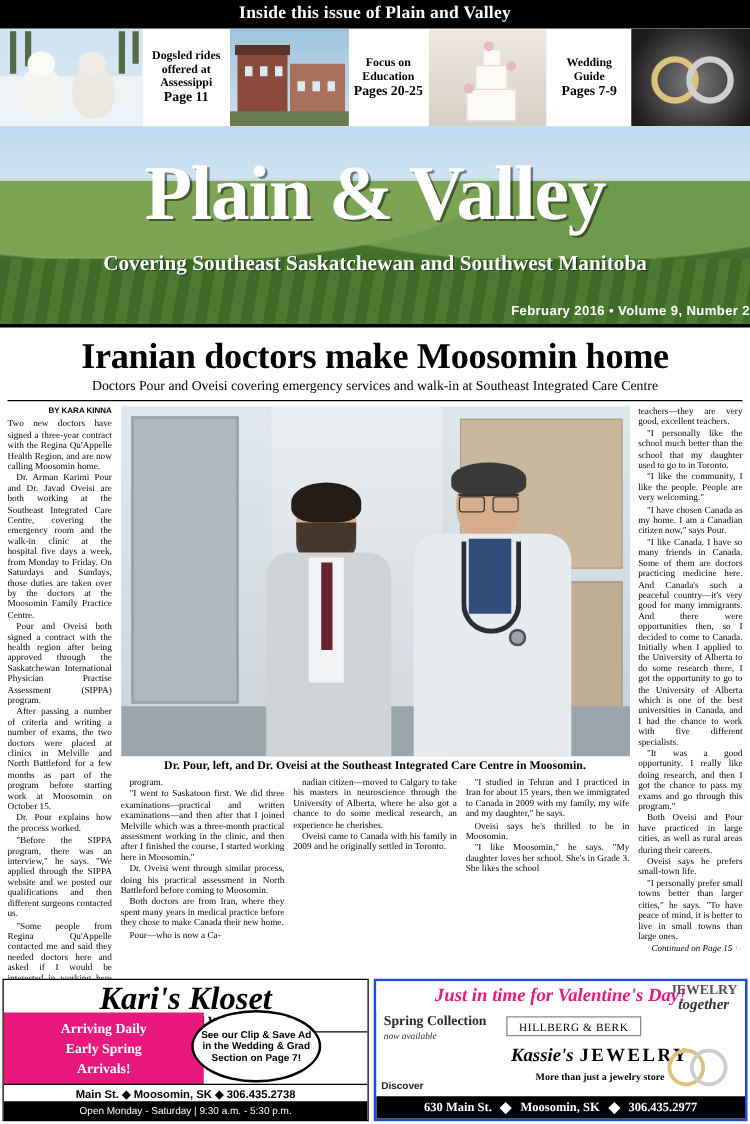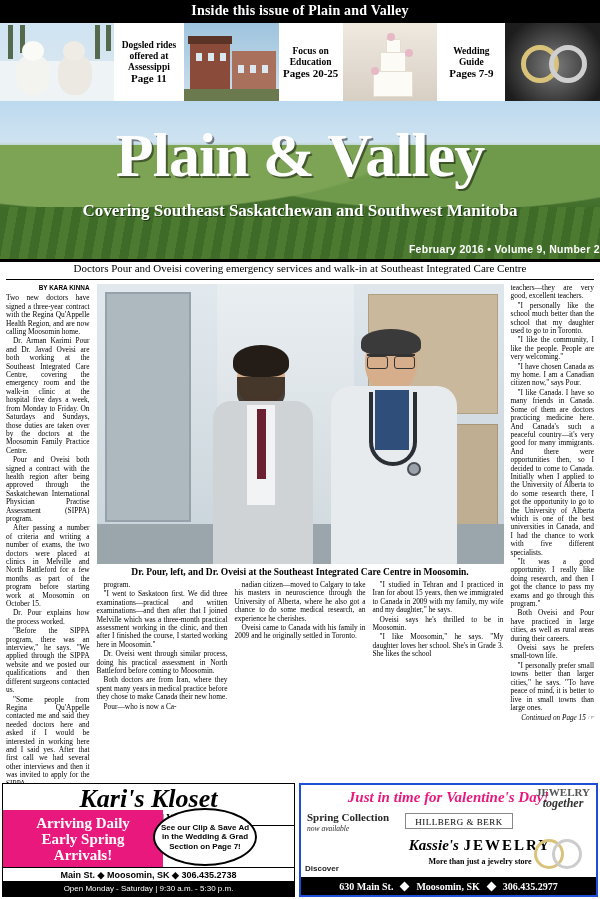"Iranian doctors make Moosomin home" div.headline { html: none -> <div>Iranian doctors make Moosomin home</div> }
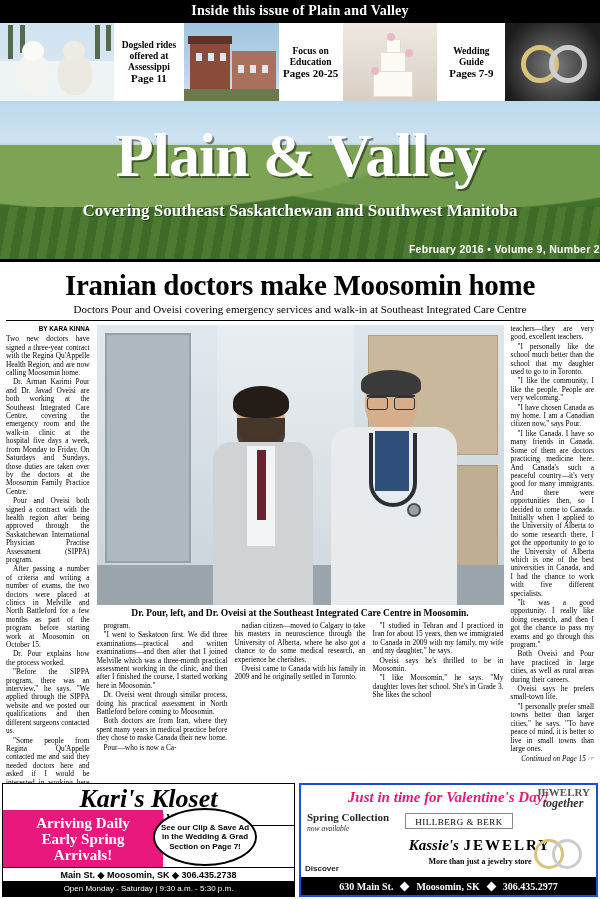"Arriving Daily" .kk-banner { font-size: 15px -> 11px }
